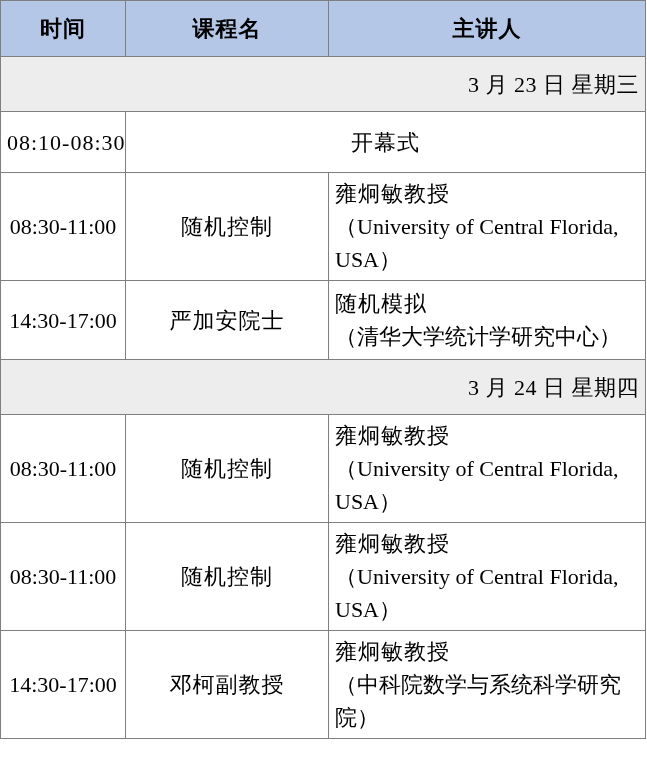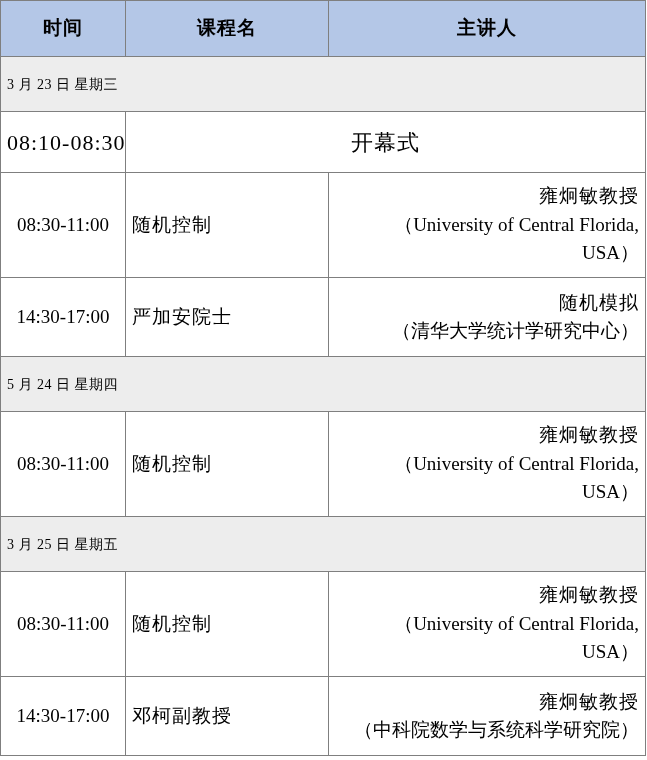"时间" table.schedule td, table.schedule th { font-size: 19px -> 22px }
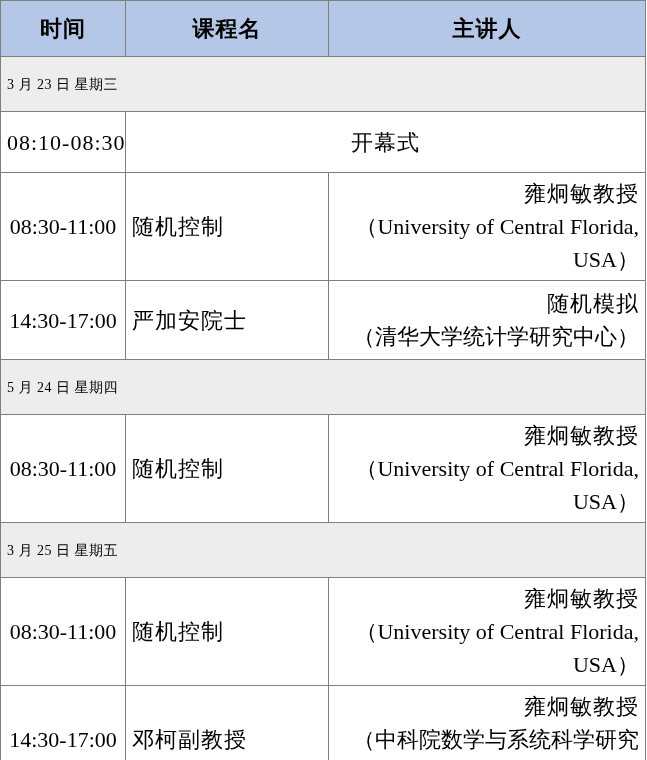"3 月 23 日 星期三" tr.day-row td { font-size: 14px -> 22px; text-align: left -> right }
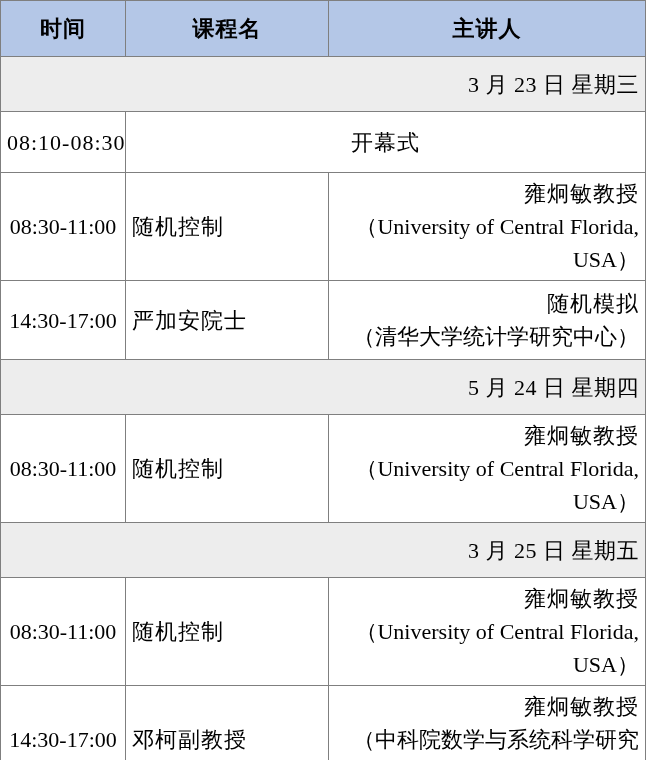"雍炯敏教授" td.speaker-cell { text-align: right -> left }
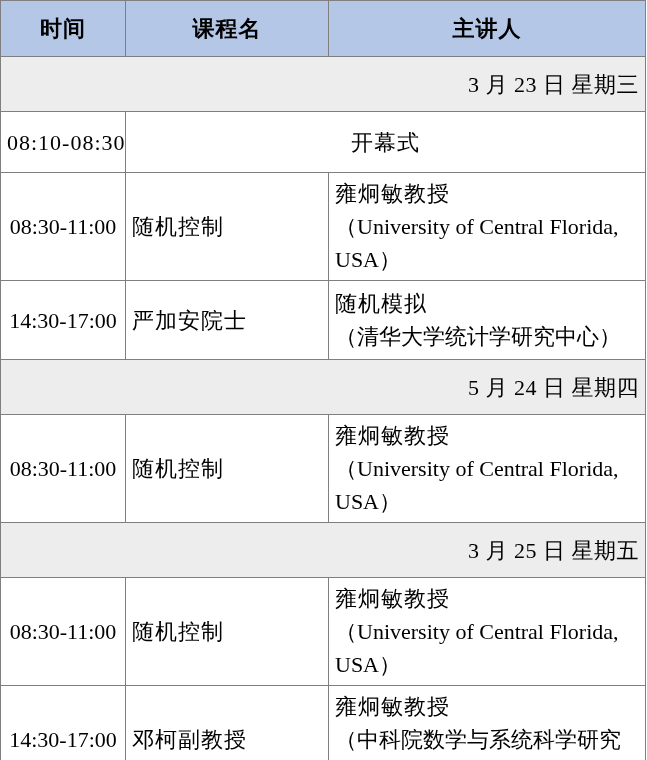"随机控制" td.course-cell { text-align: left -> center }
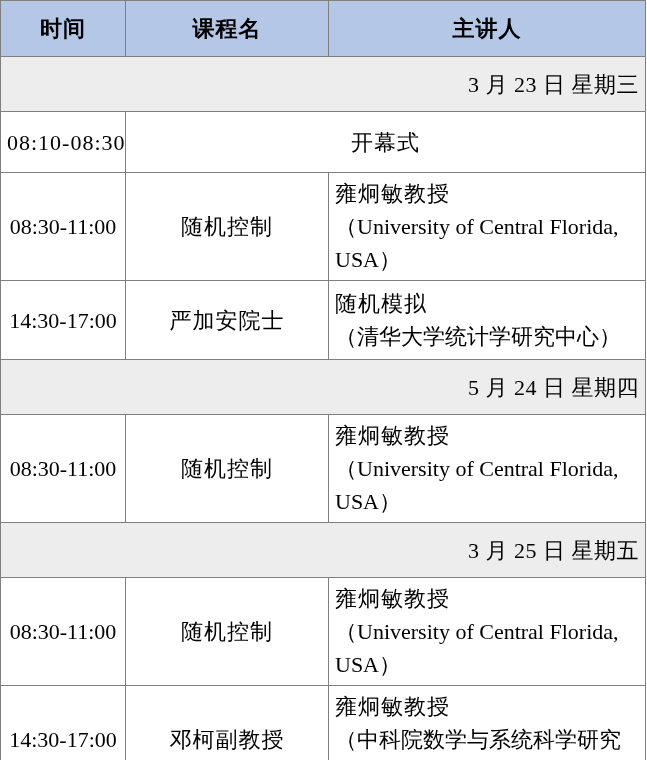"5 月 24 日 星期四" td { text: 5 -> 3 }
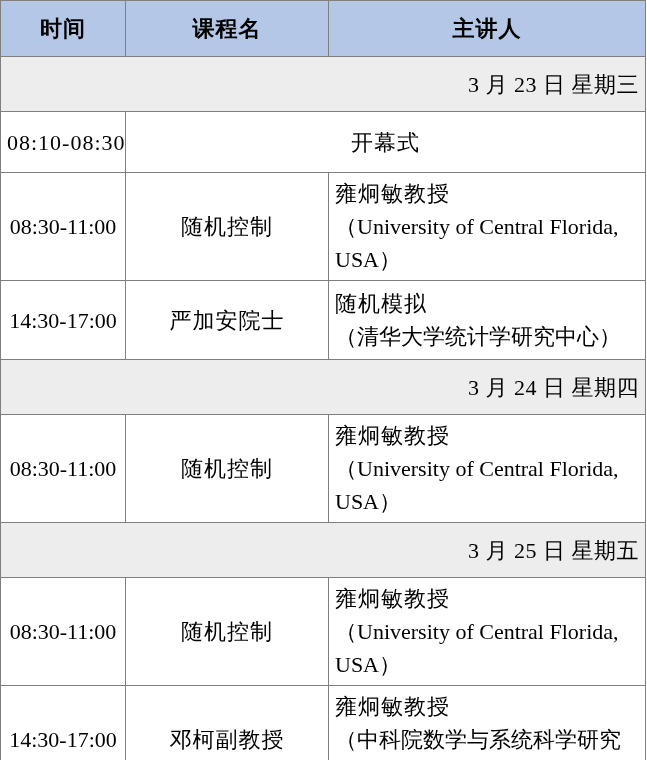"3 月 25 日 星期五" tr.day-row { html: <tr> <td>3 月 25 日 星期五</td> </tr> -> none }
